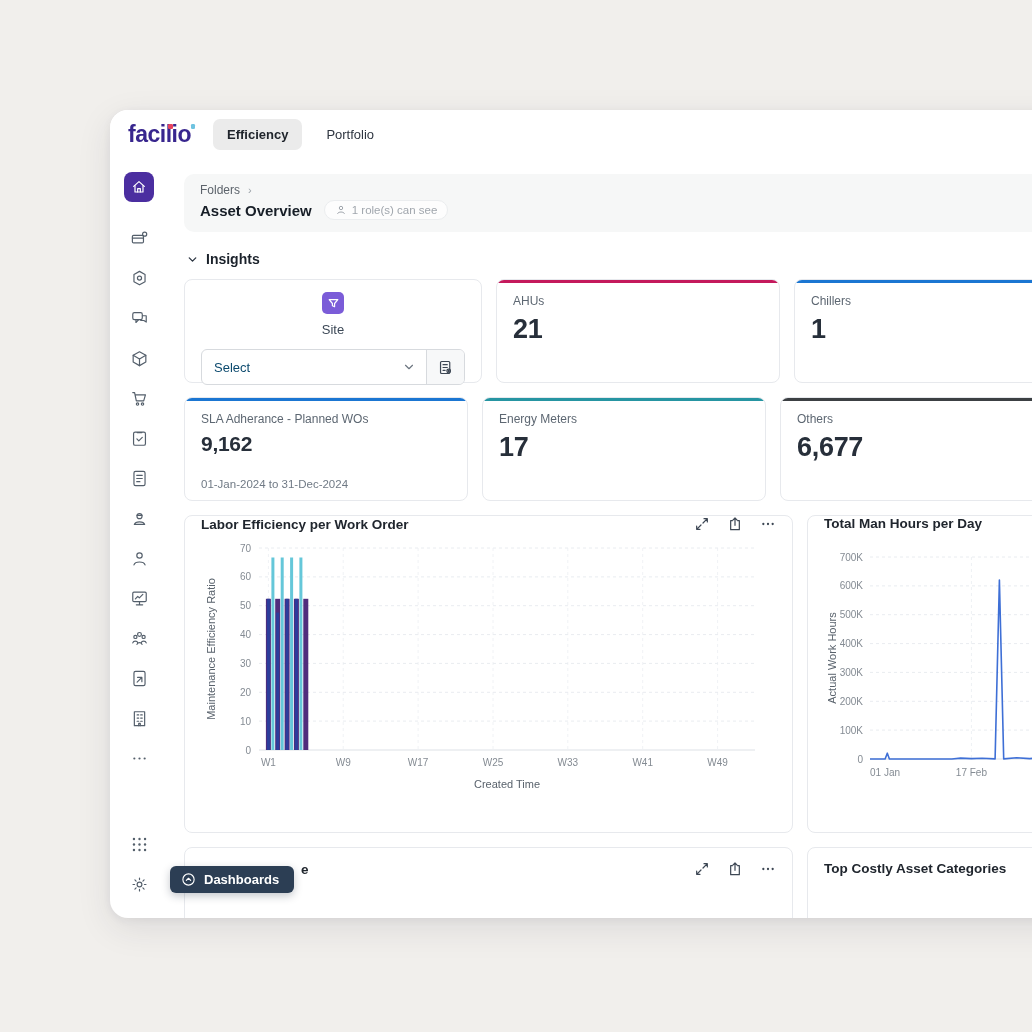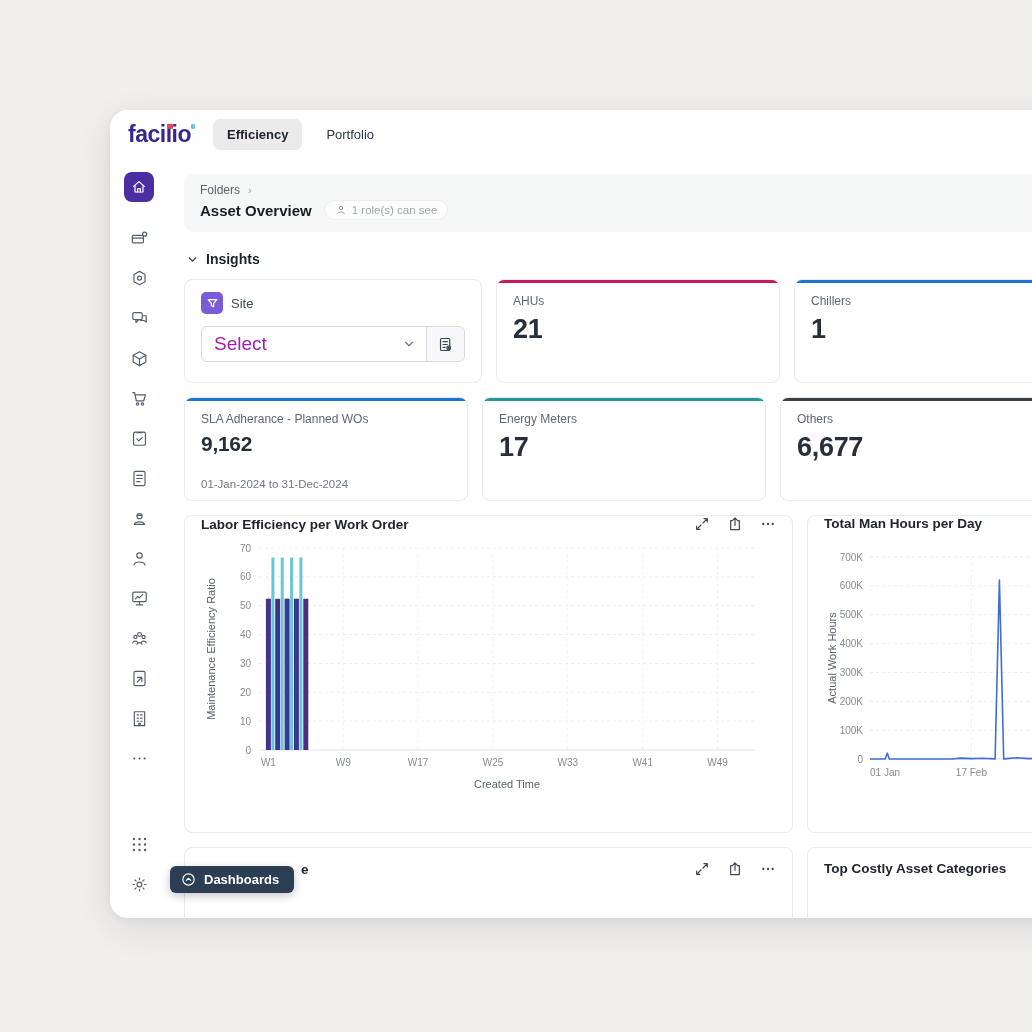"Site" .site-head { flex-direction: none -> column }
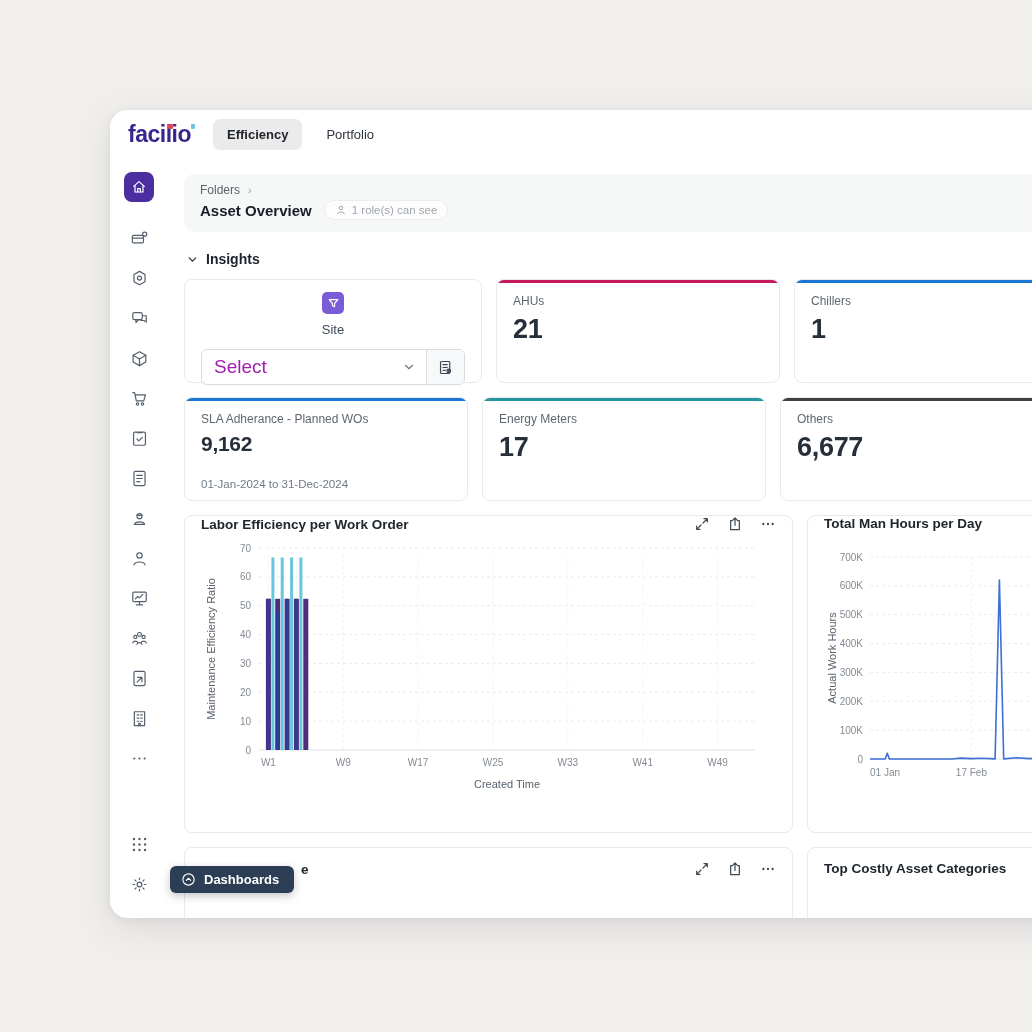"Select" .select-text { color: #a21caf -> #0c4a6e; font-size: 19px -> 13px }
